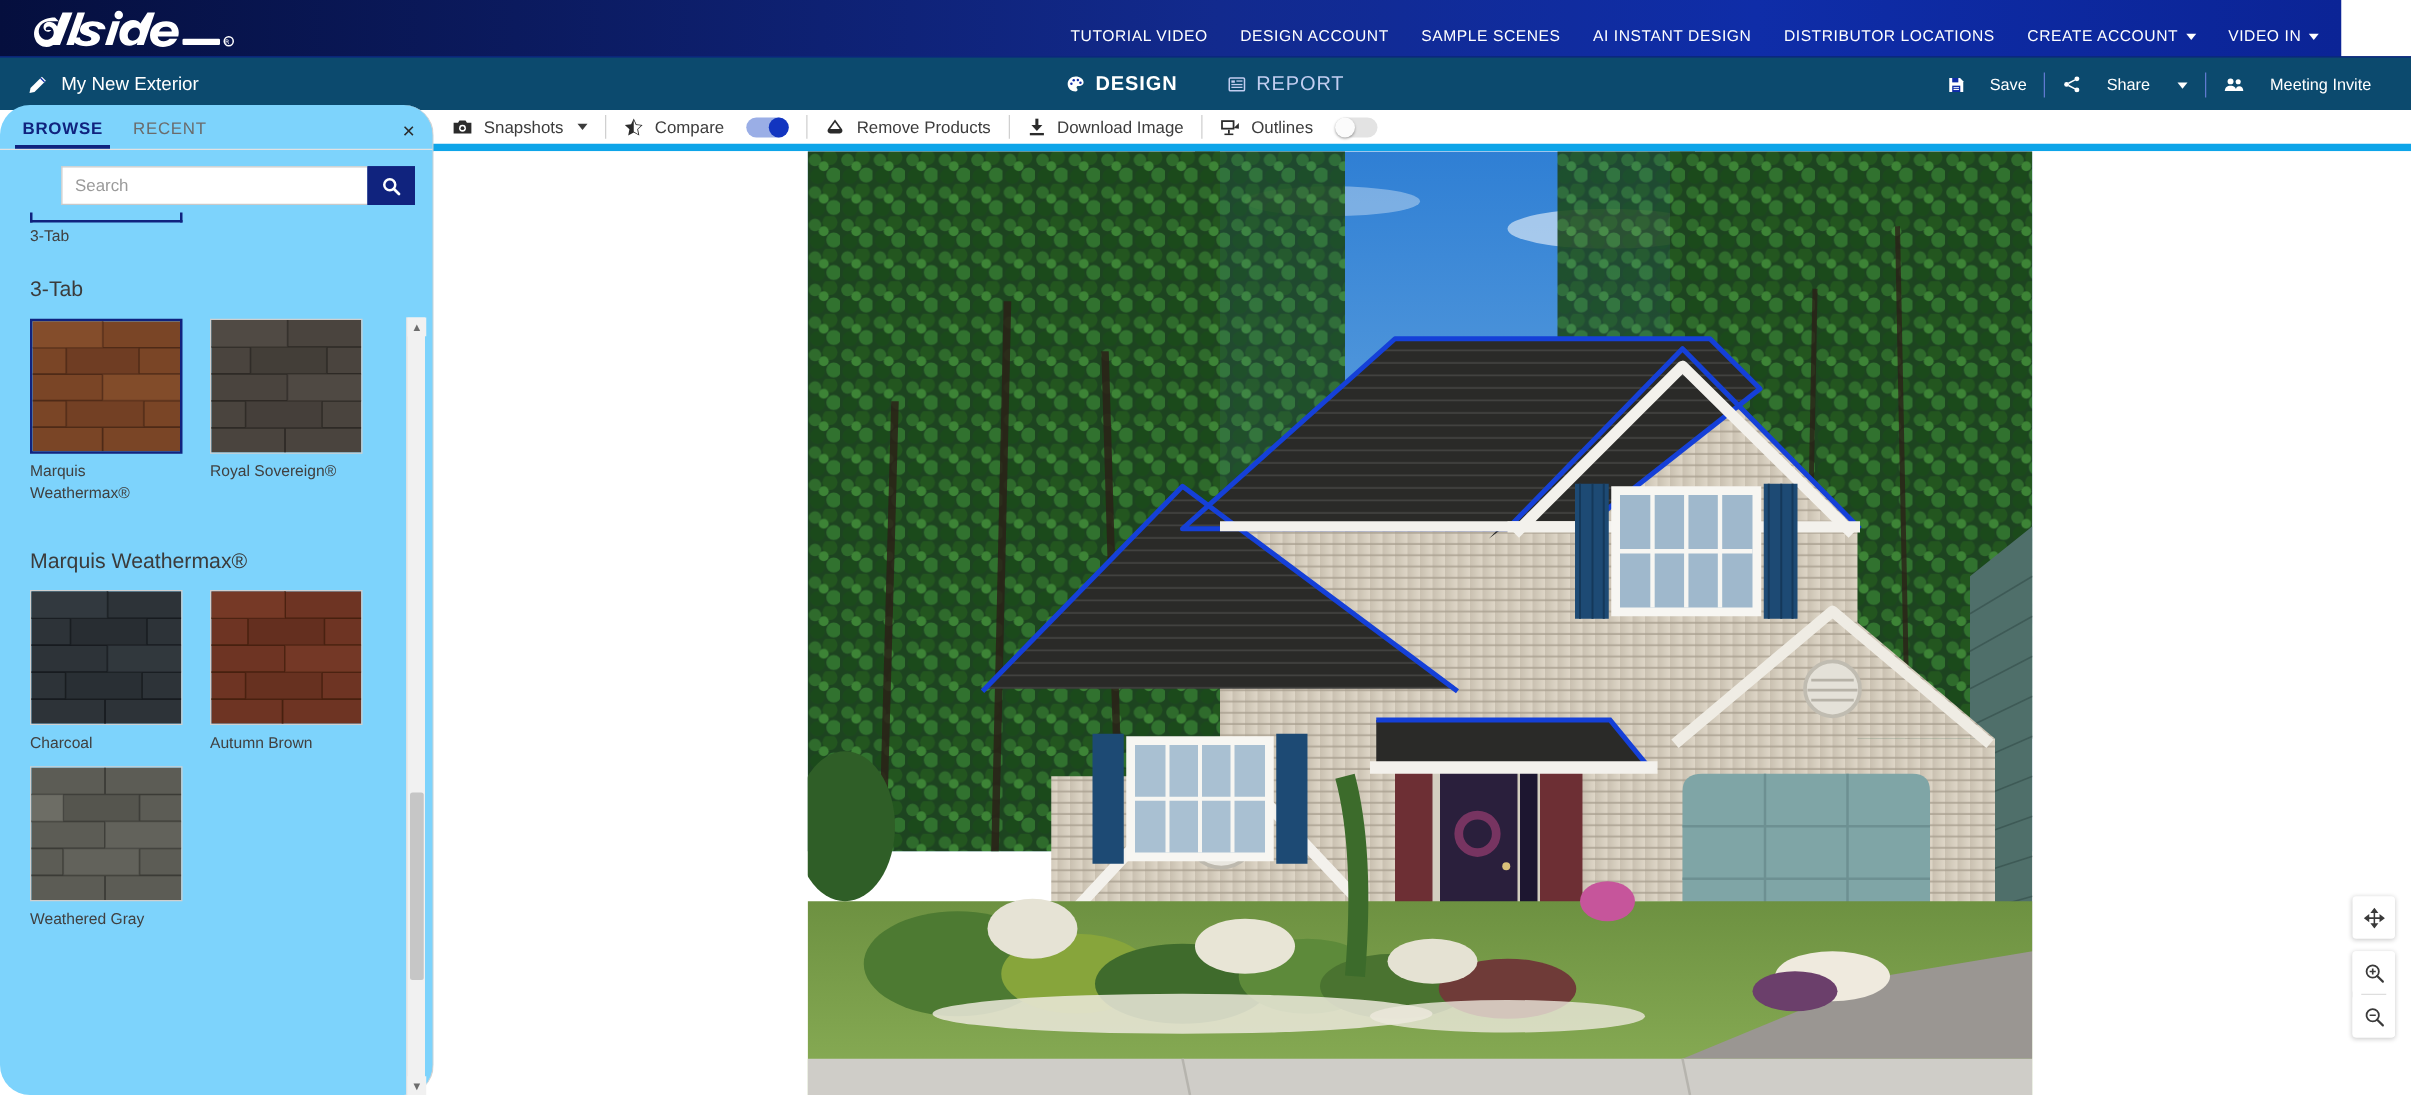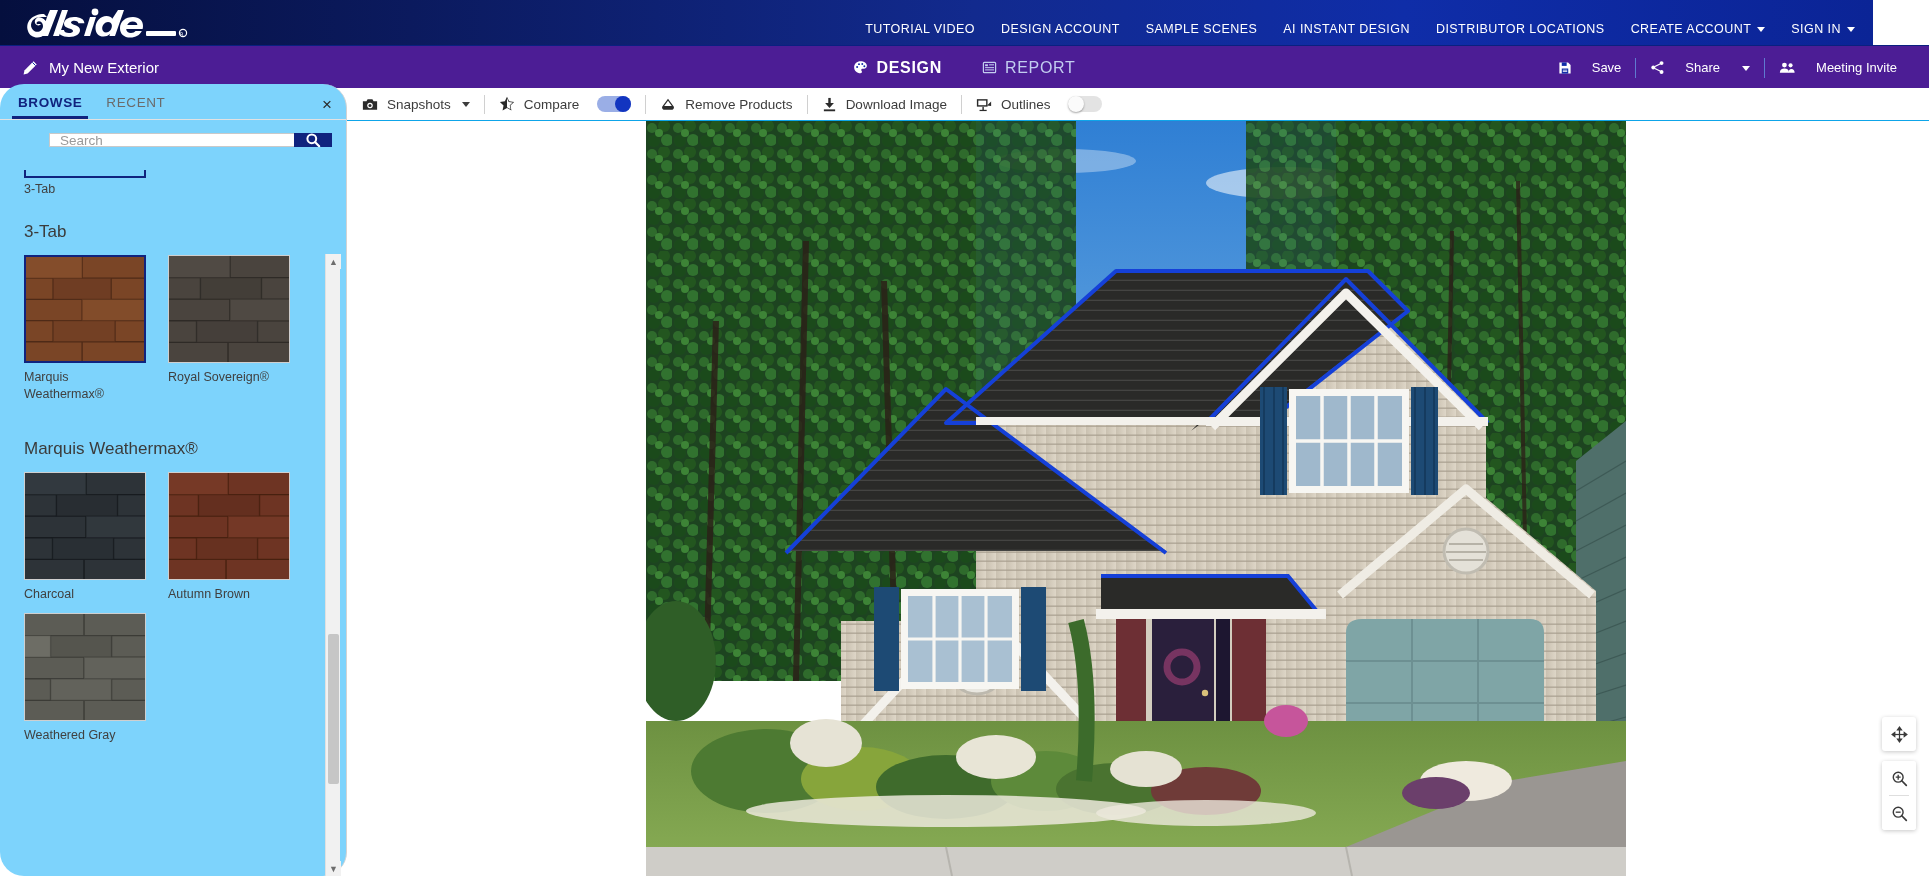"SIGN IN" span { text: SIGN -> VIDEO }
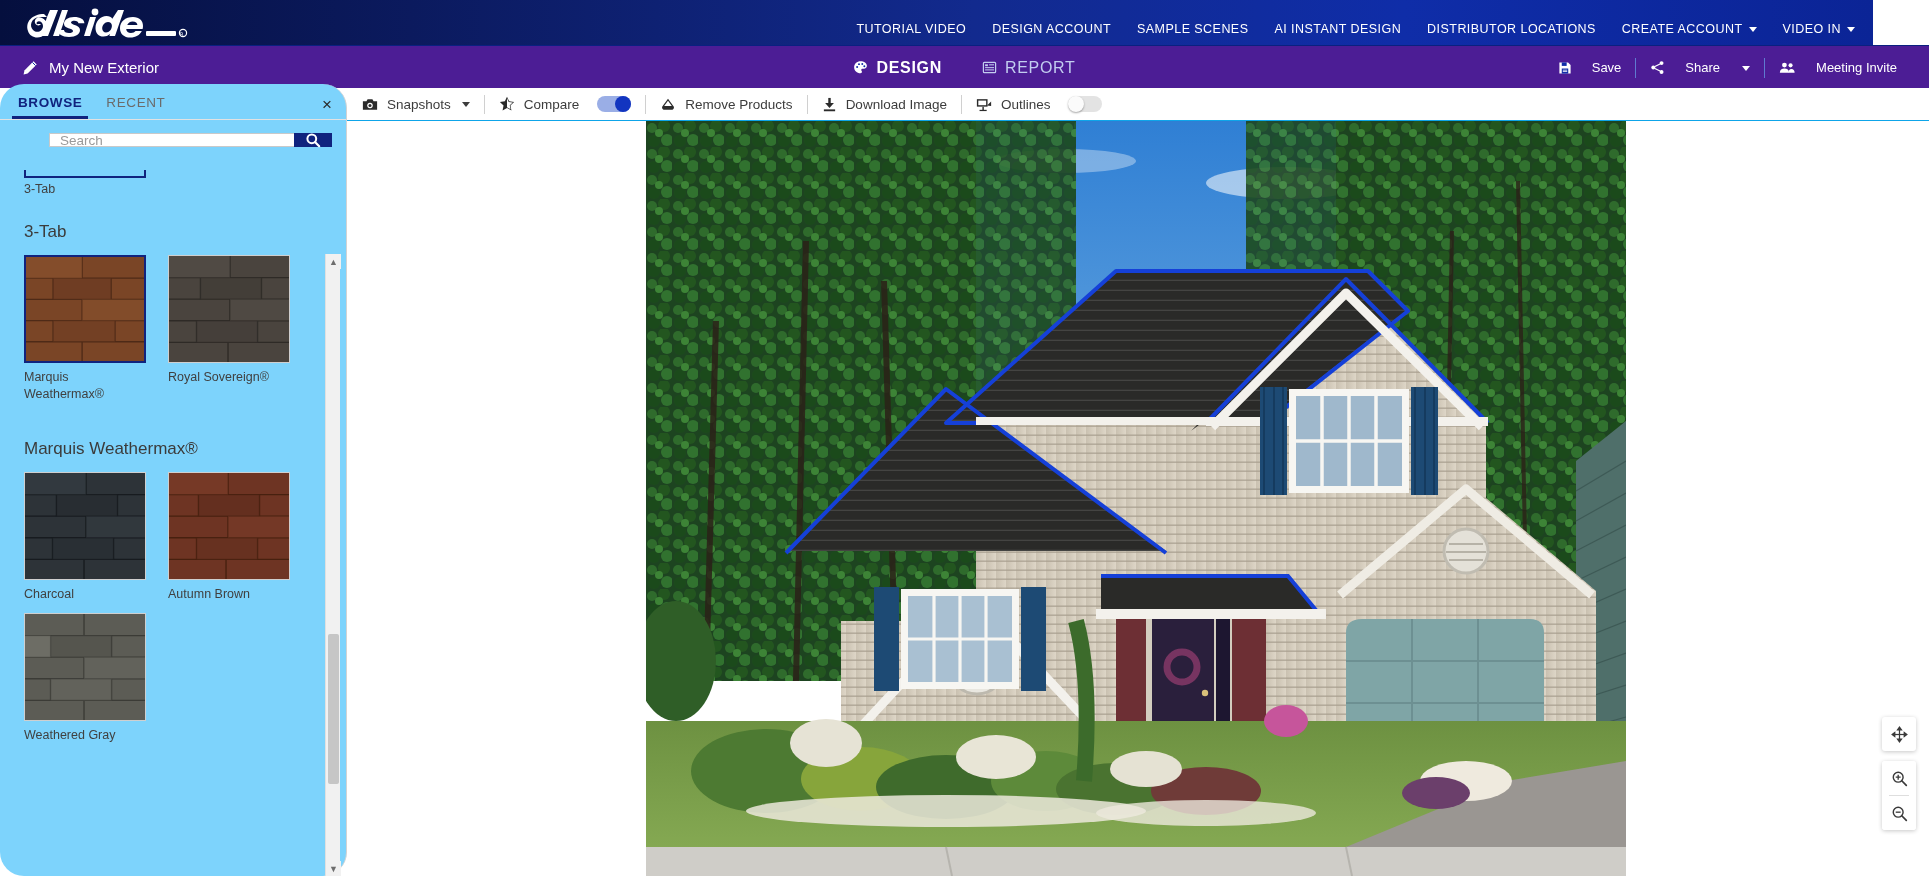"My New Exterior" .subbar { background: #4c1d95 -> #0c4a6e }
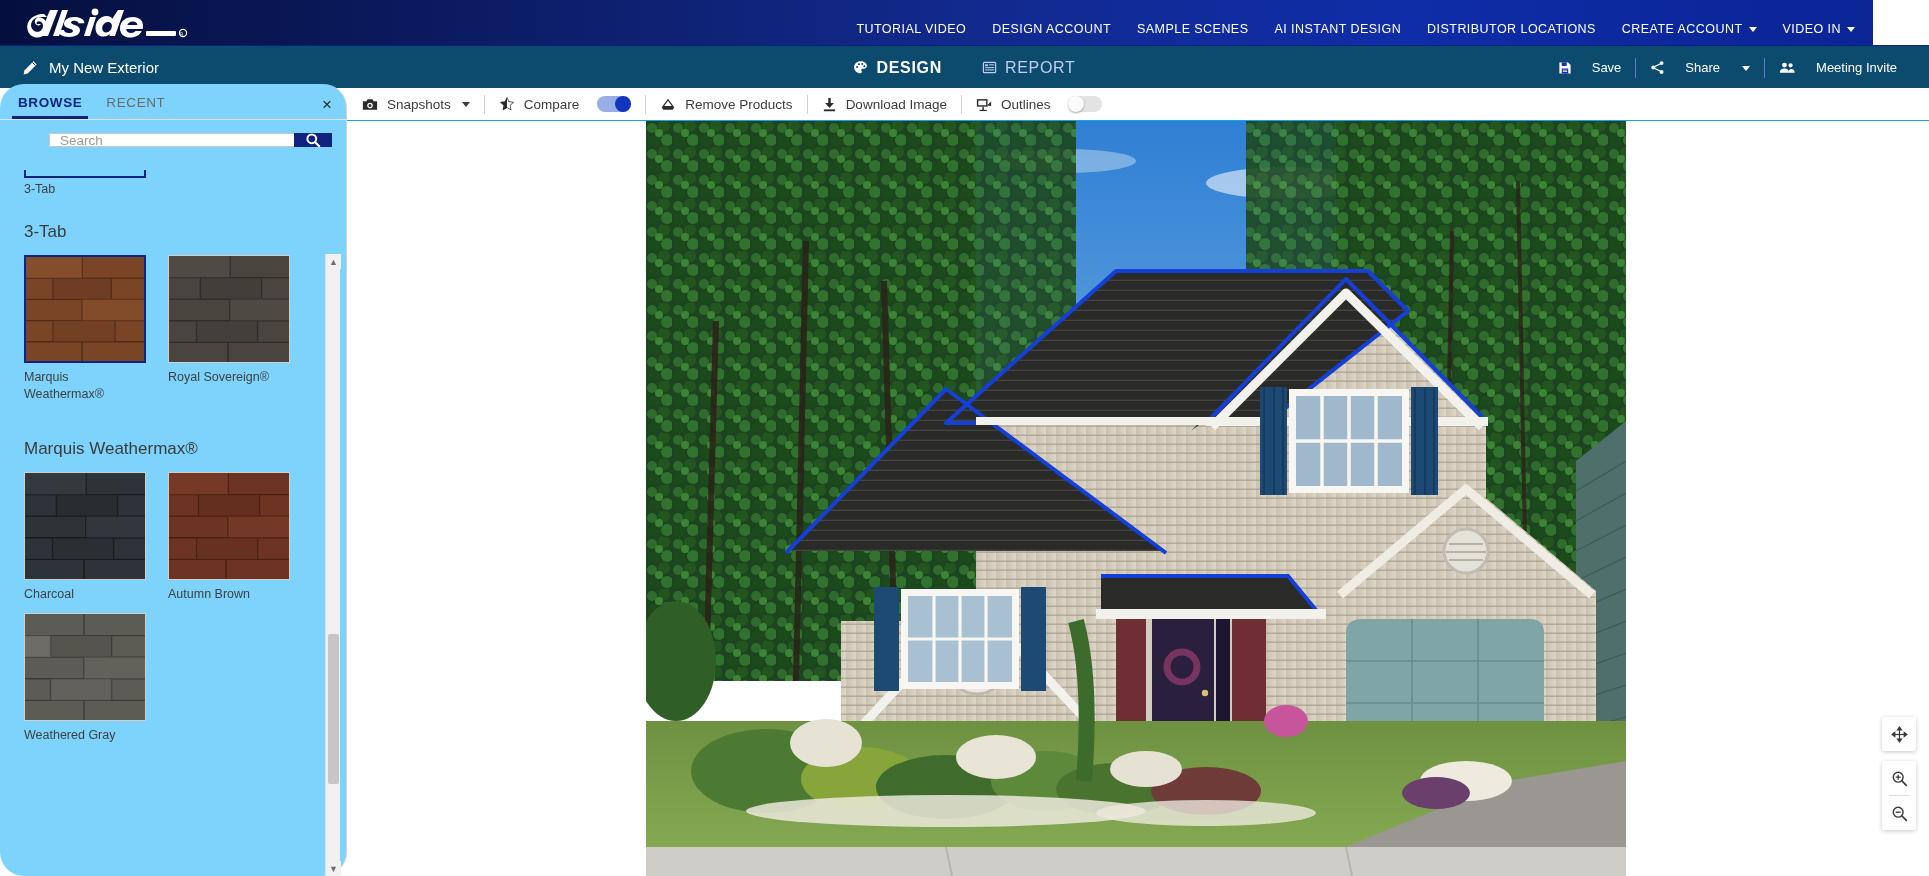"Snapshots" .toolbar { border-bottom: 1px solid #0ea5e9 -> 6px solid #0ea5e9 }
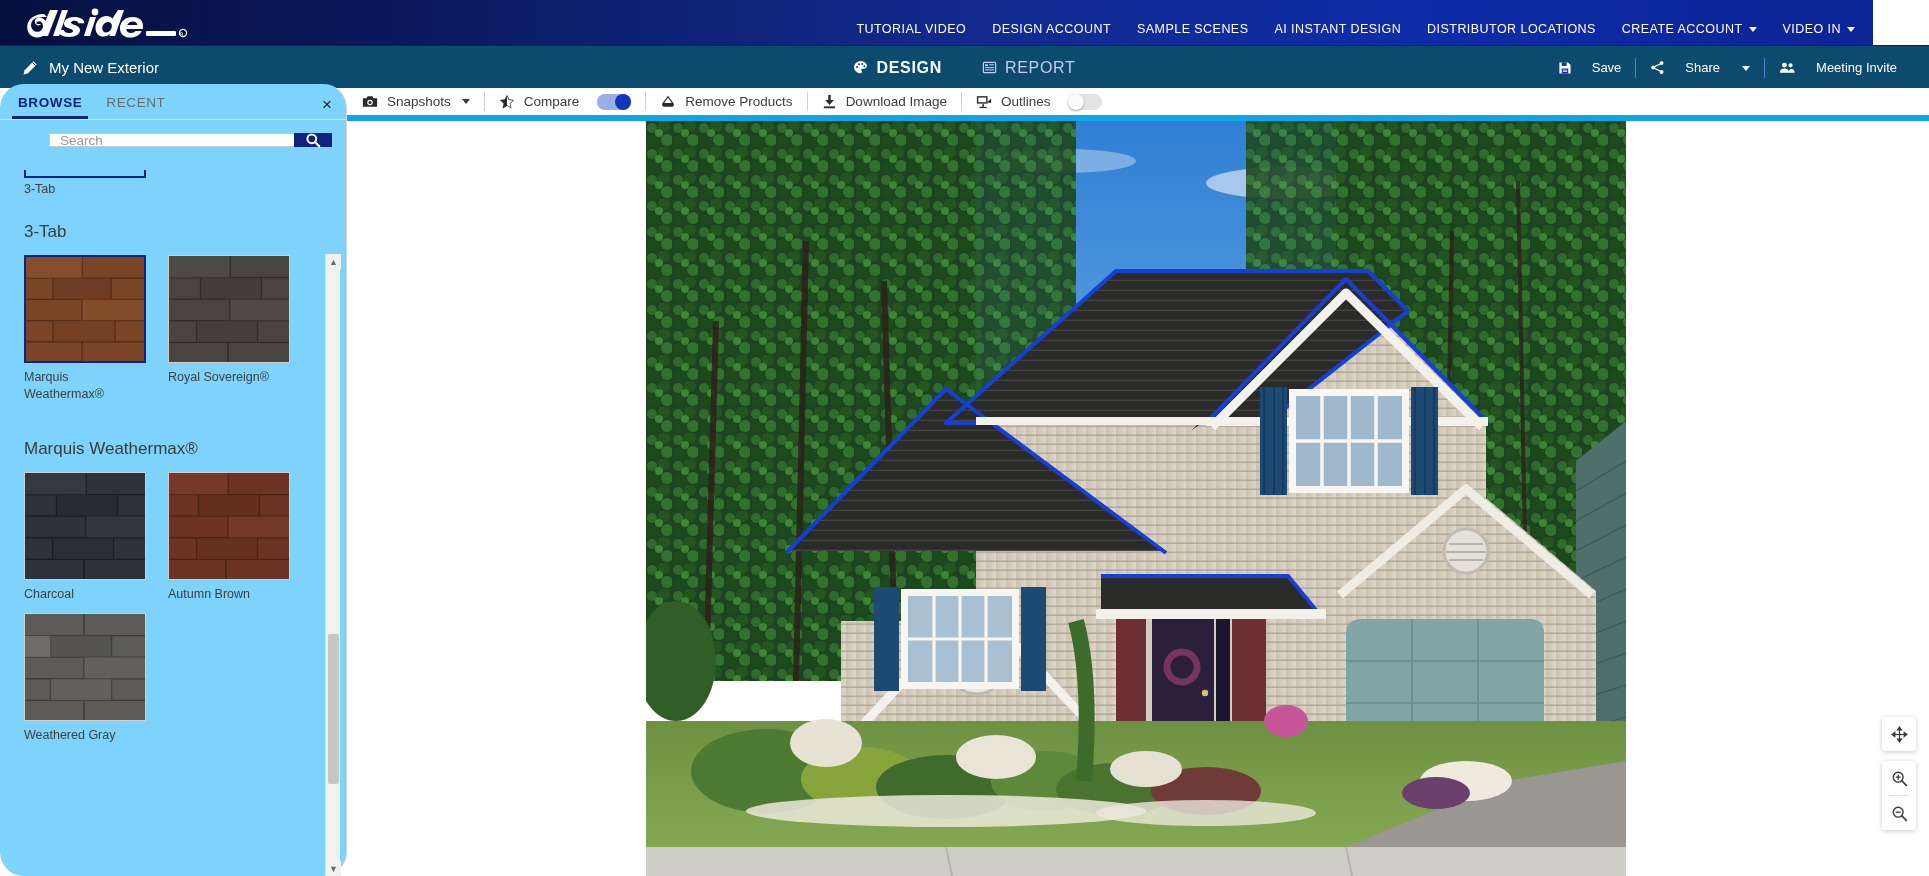"Search" .search-wrap { height: 14px -> 31px }
